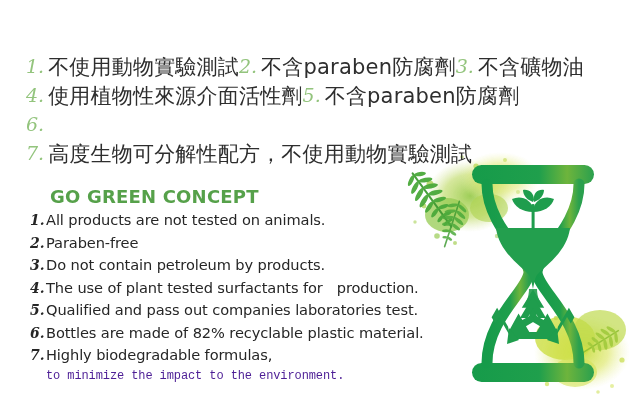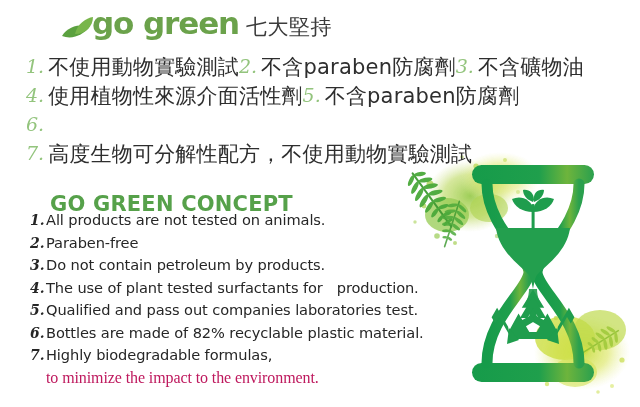"go green" div { html: <div> <div> <svg> <path></path> <path></path> </svg> </div> <span>go green</span> <span>七大堅持</span> </div> -> none }
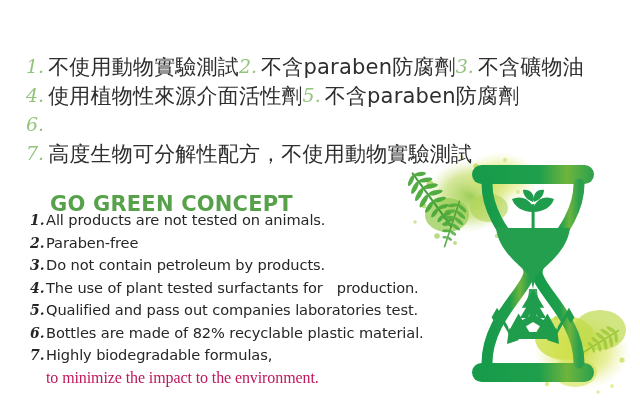"GO GREEN CONCEPT" #en-head { font-size: 21px -> 18px; top: 192px -> 186px }
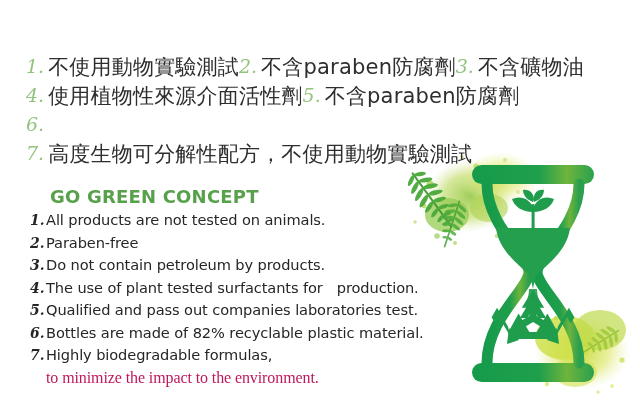"to minimize the impact to" .en-cont { color: #be185d -> #4c1d95; font-family: Liberation Serif, serif -> Liberation Mono, monospace; font-size: 16px -> 12px }
